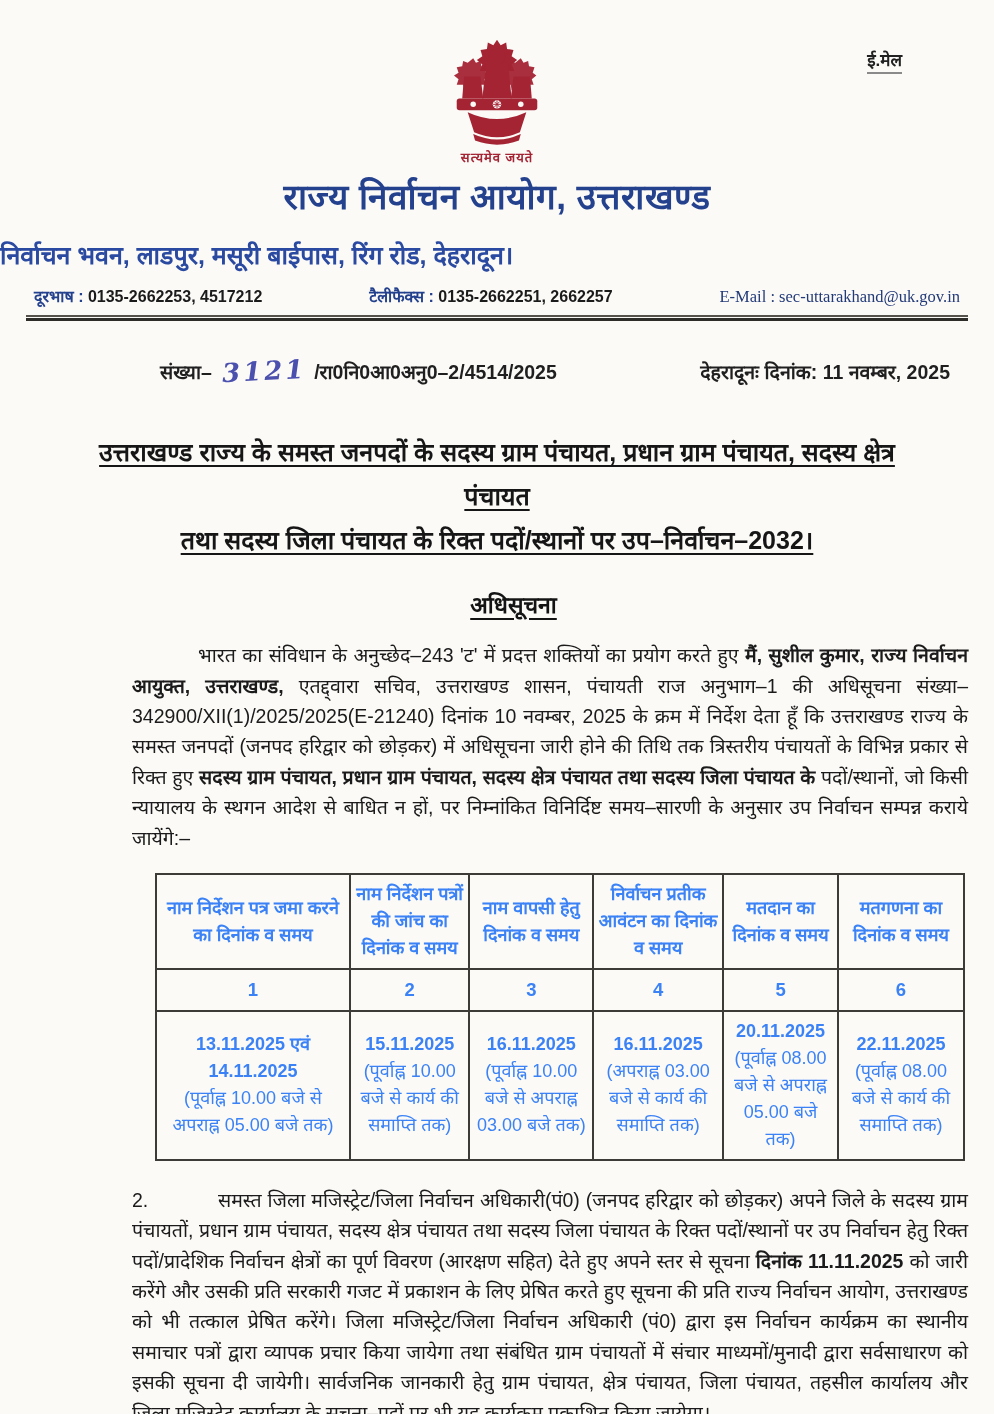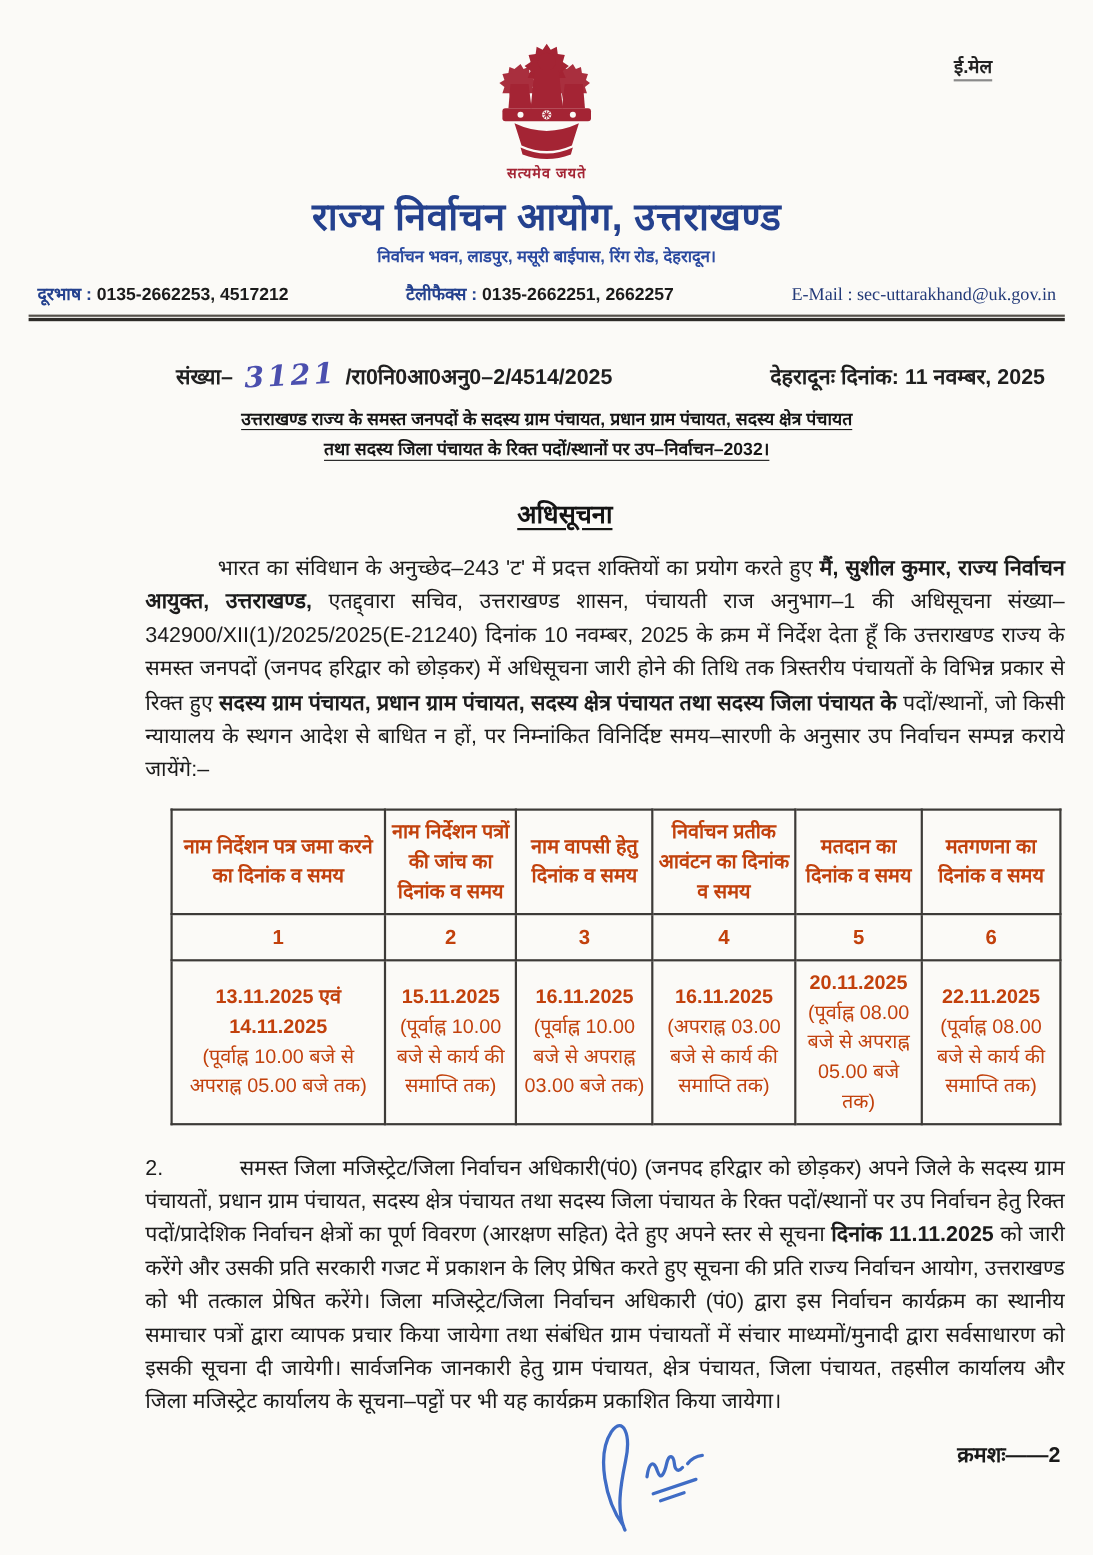"निर्वाचन भवन, लाडपुर, मसूरी बाईपास," .org-address { font-size: 15px -> 25px; margin-top: 3px -> 18px; text-align: center -> left }
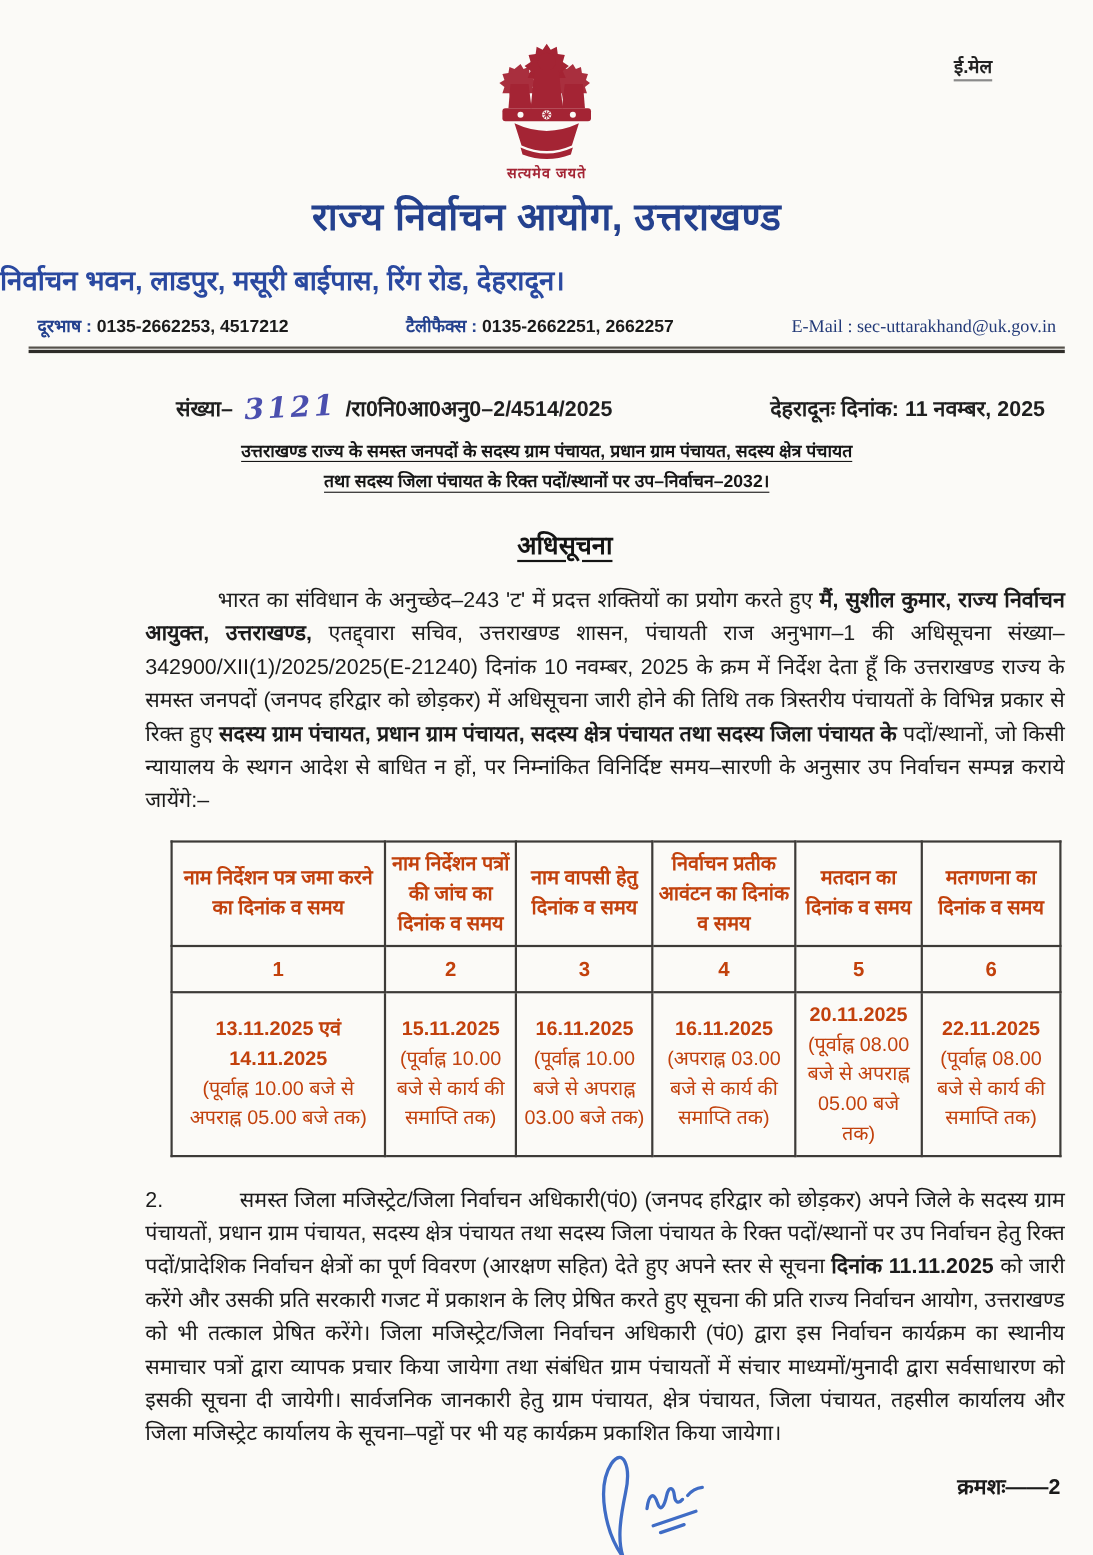"उत्तराखण्ड राज्य के समस्त जनपदों" .subject { font-size: 16px -> 25px; margin: 12px auto 0 auto -> 46px auto 0 auto }
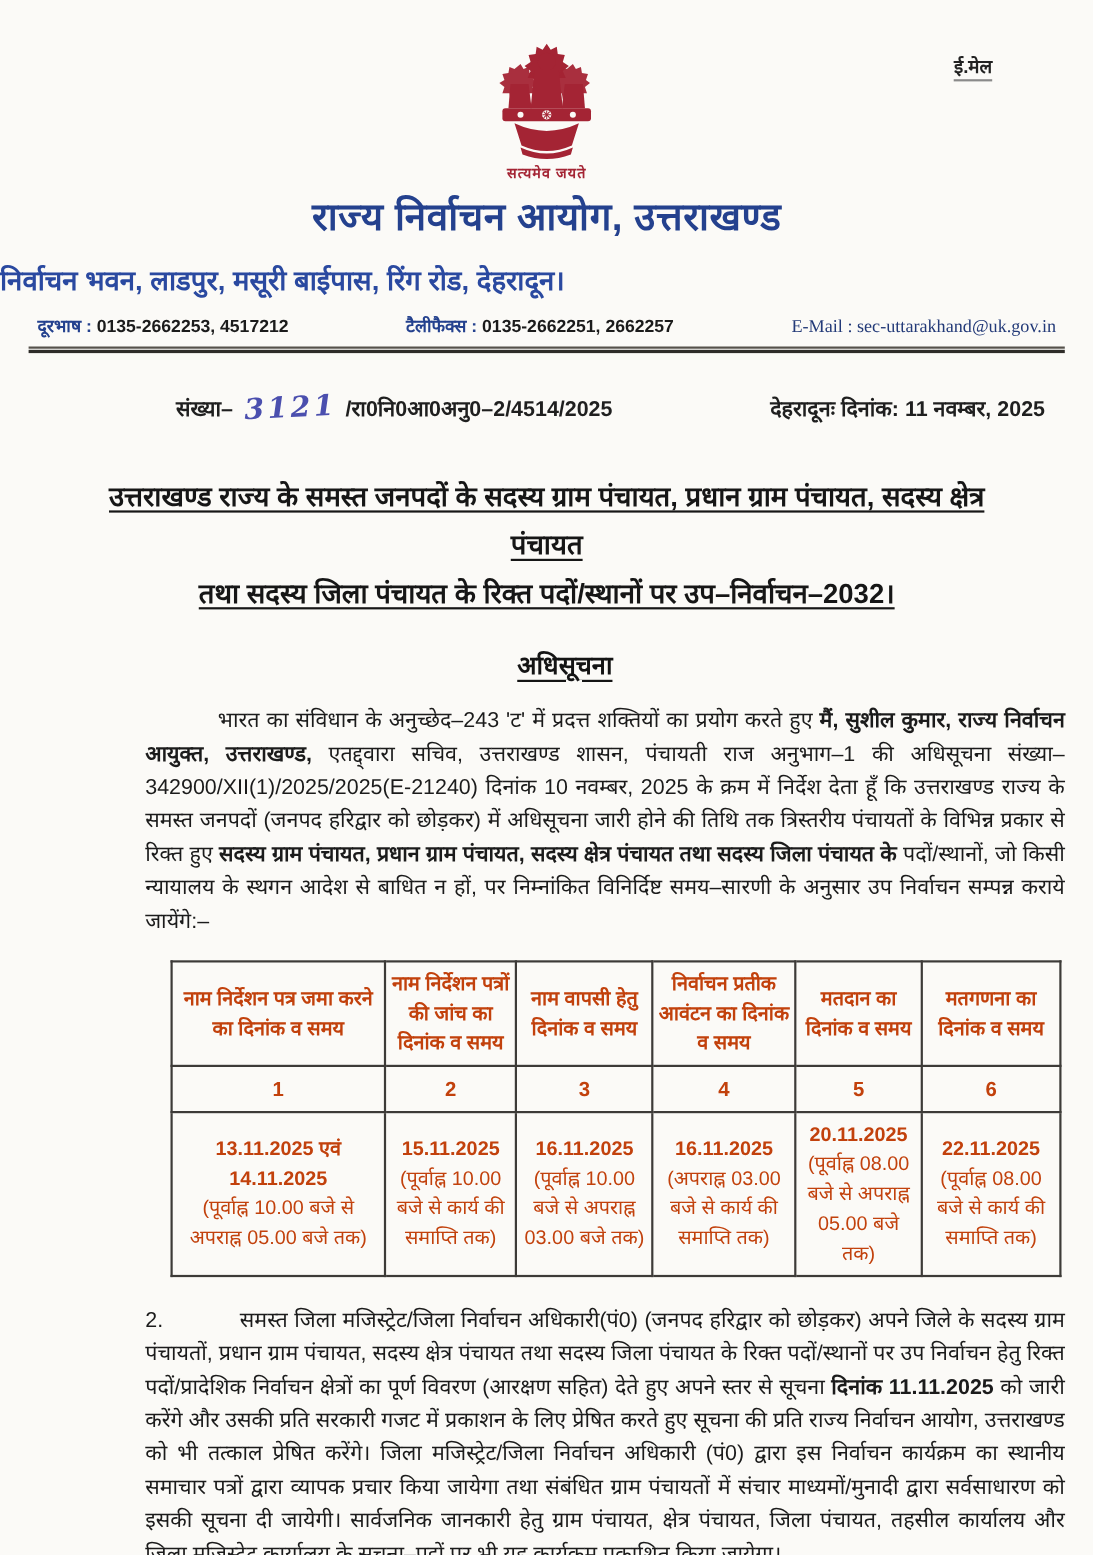"नाम निर्देशन पत्र जमा करने" table.schedule { color: #c2410c -> #3b82f6 }
